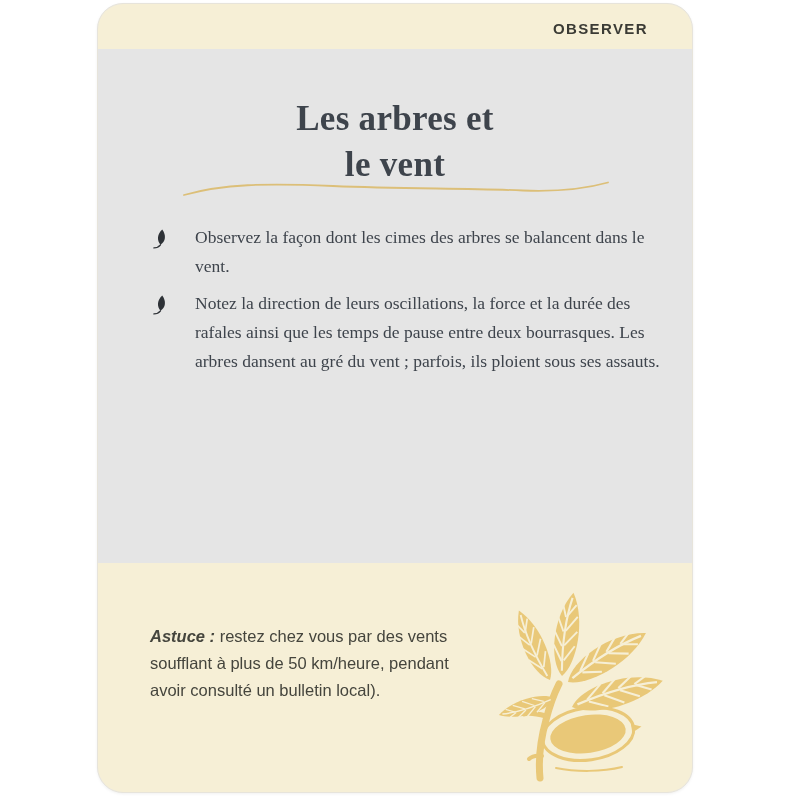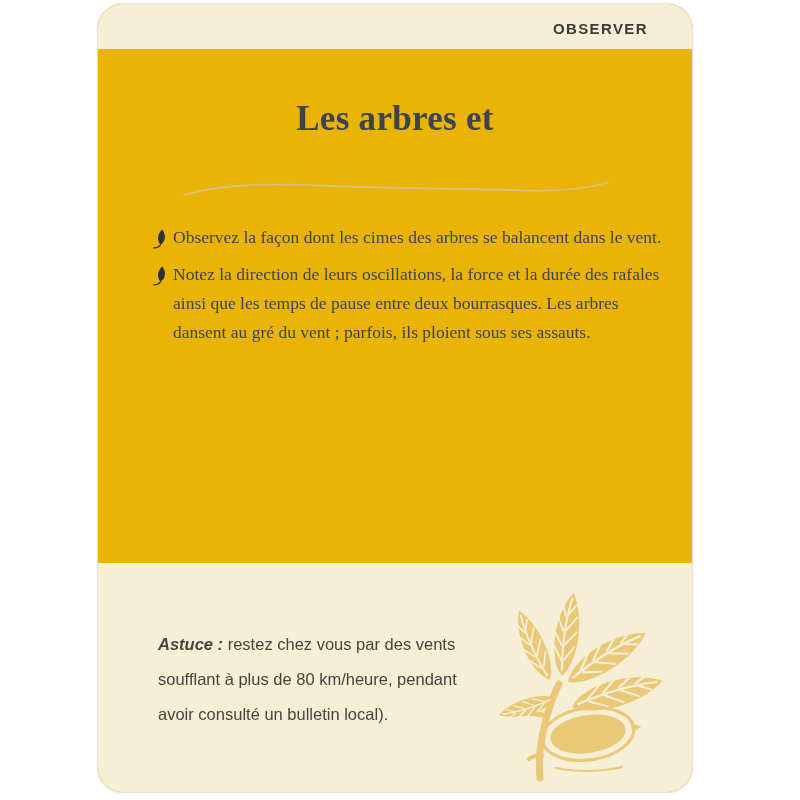"OBSERVER" .card { background: #eab308 -> #e5e5e5 }
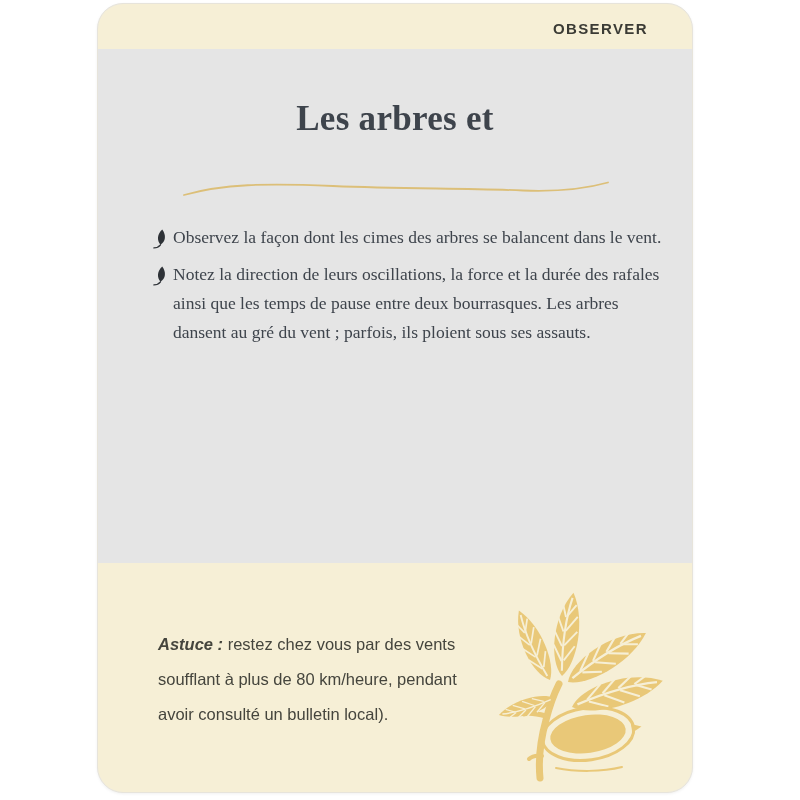"le vent" span { html: none -> <span>le vent</span> }
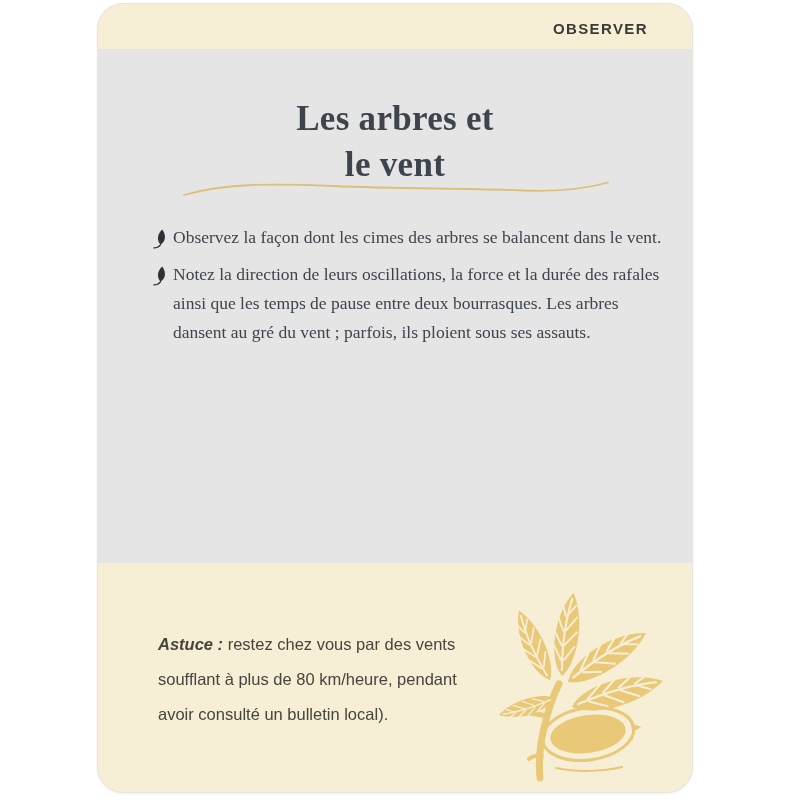"Observez la façon dont les" .bullets li { gap: 6px -> 28px }
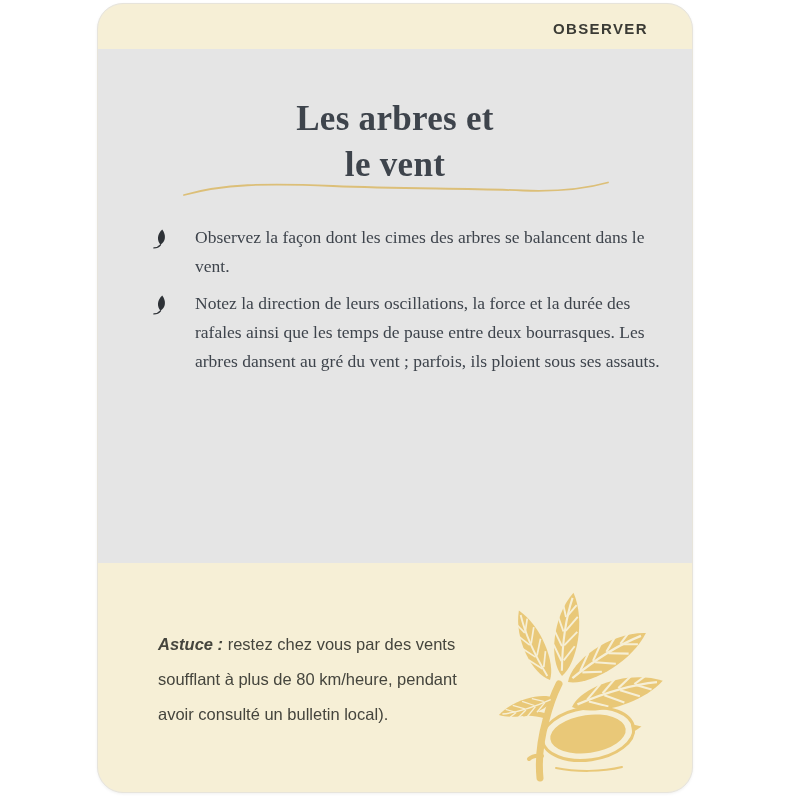"Astuce : restez chez vous" .tip p { margin: 8px -> 0 }
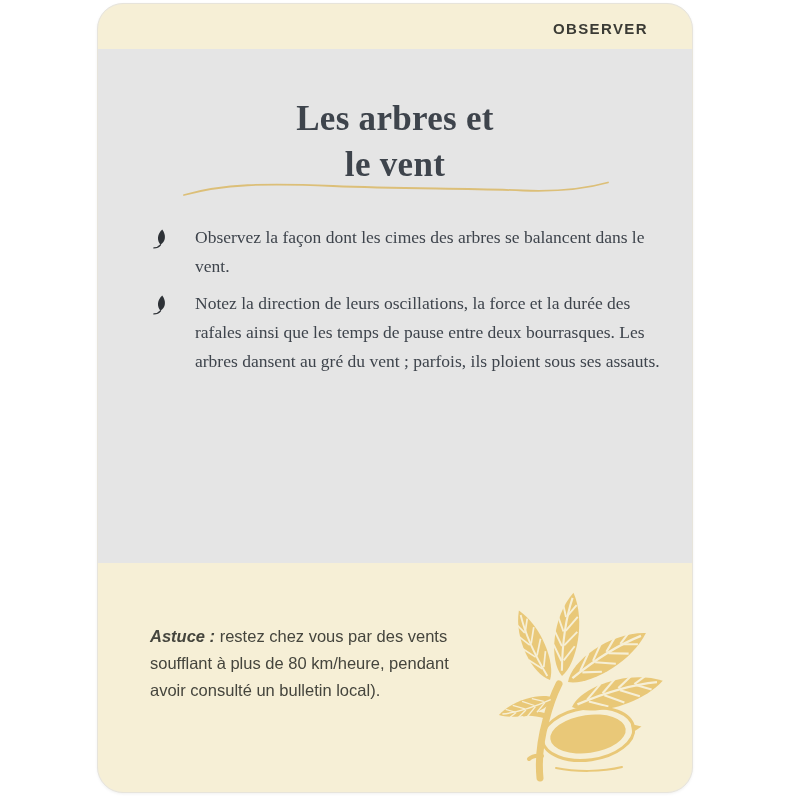"soufflant à plus de 80" p { text: 80 -> 50 }
